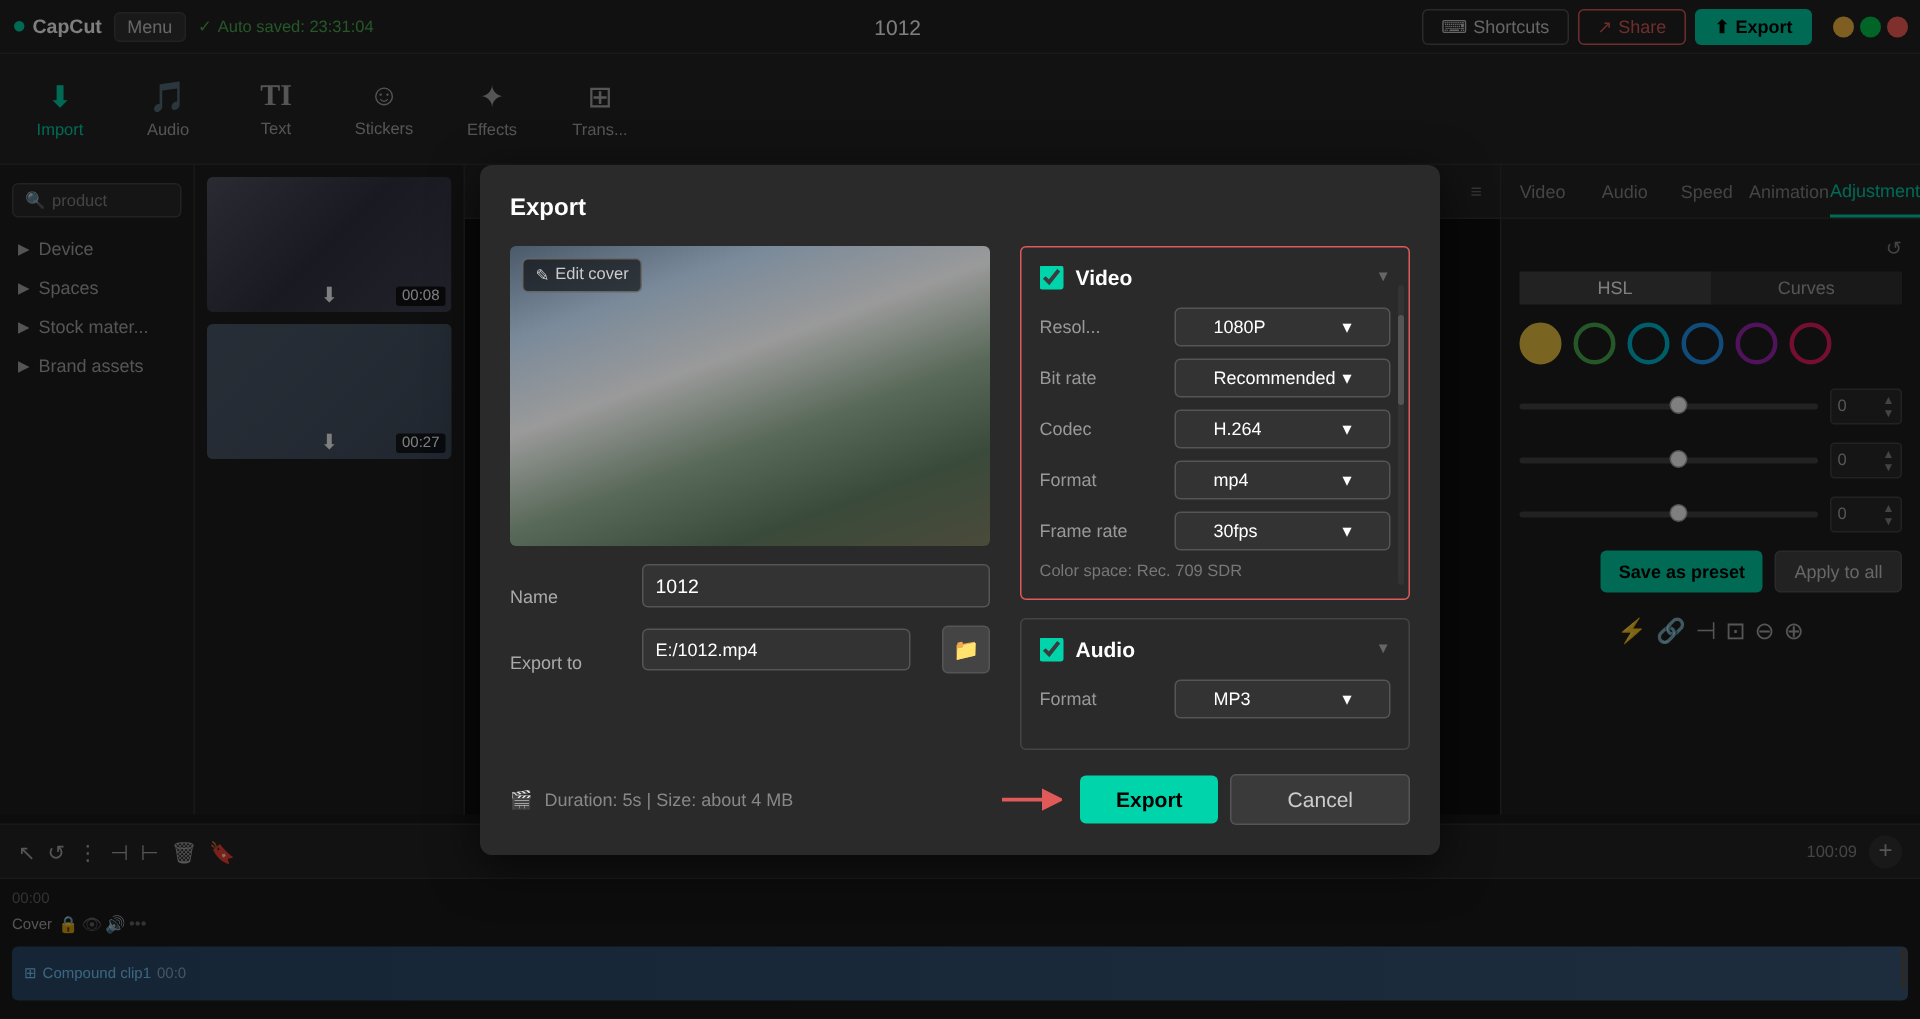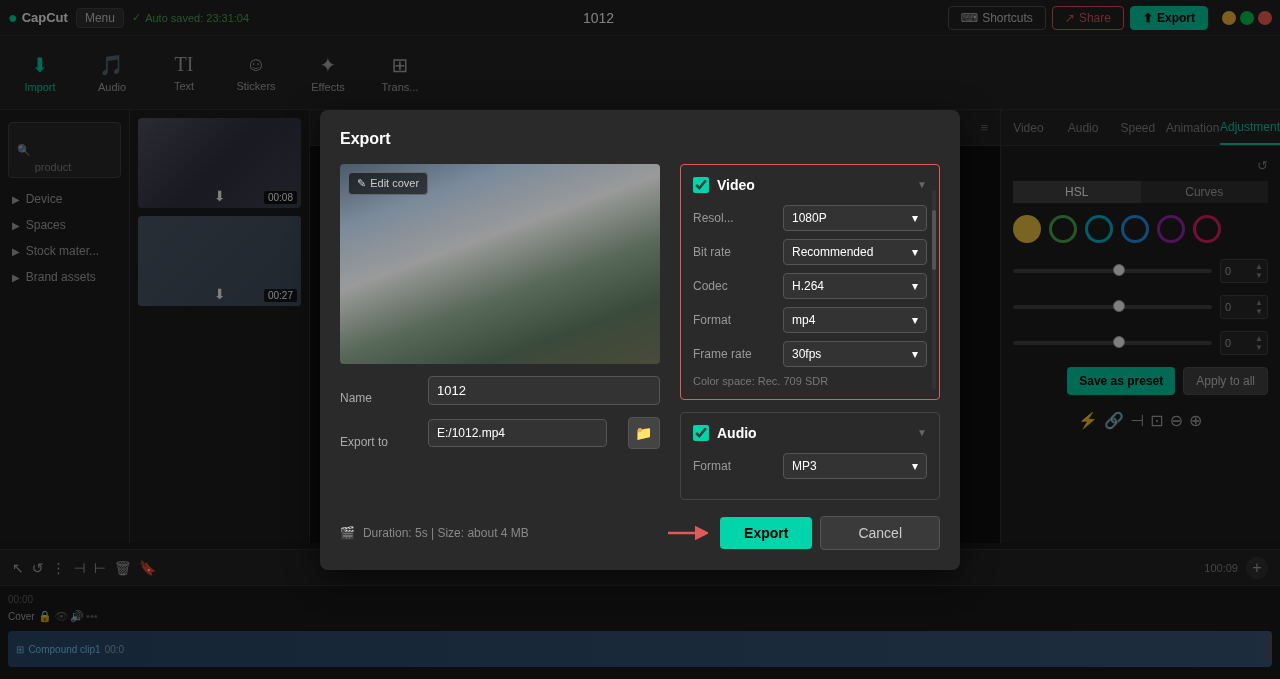"TI" span.toolbar-icon { font-weight: normal -> bold }
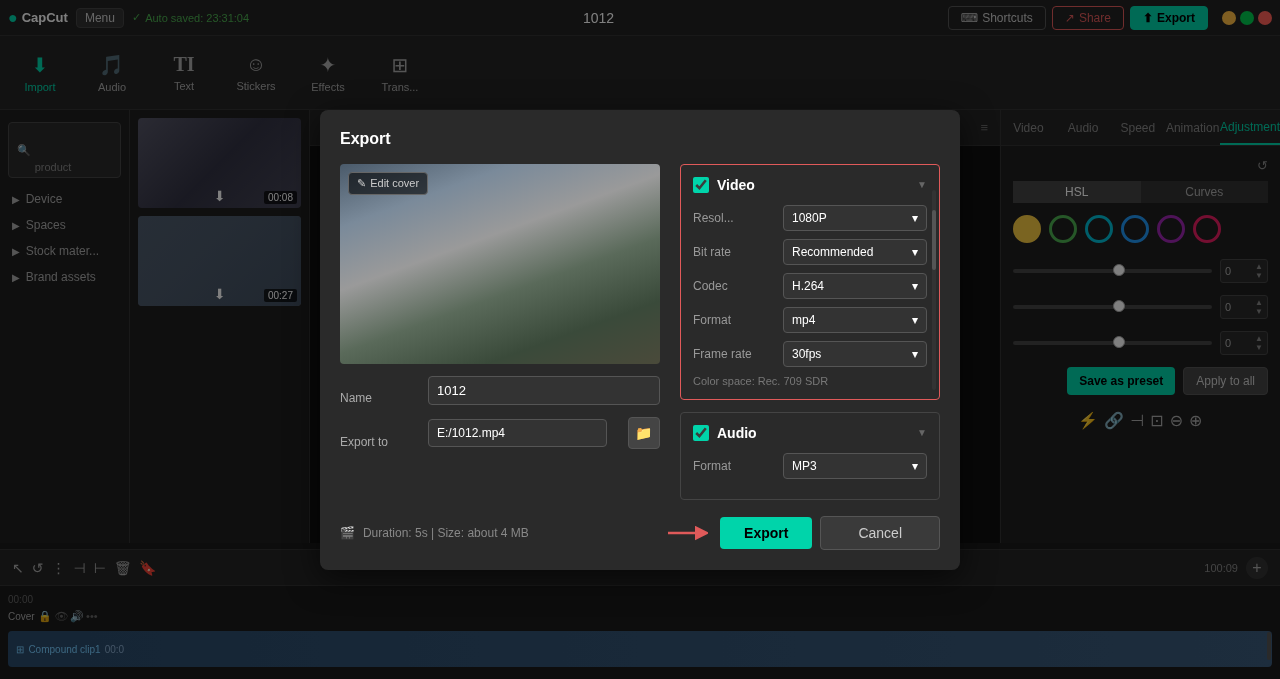"product" span { margin-top: 34px -> none }
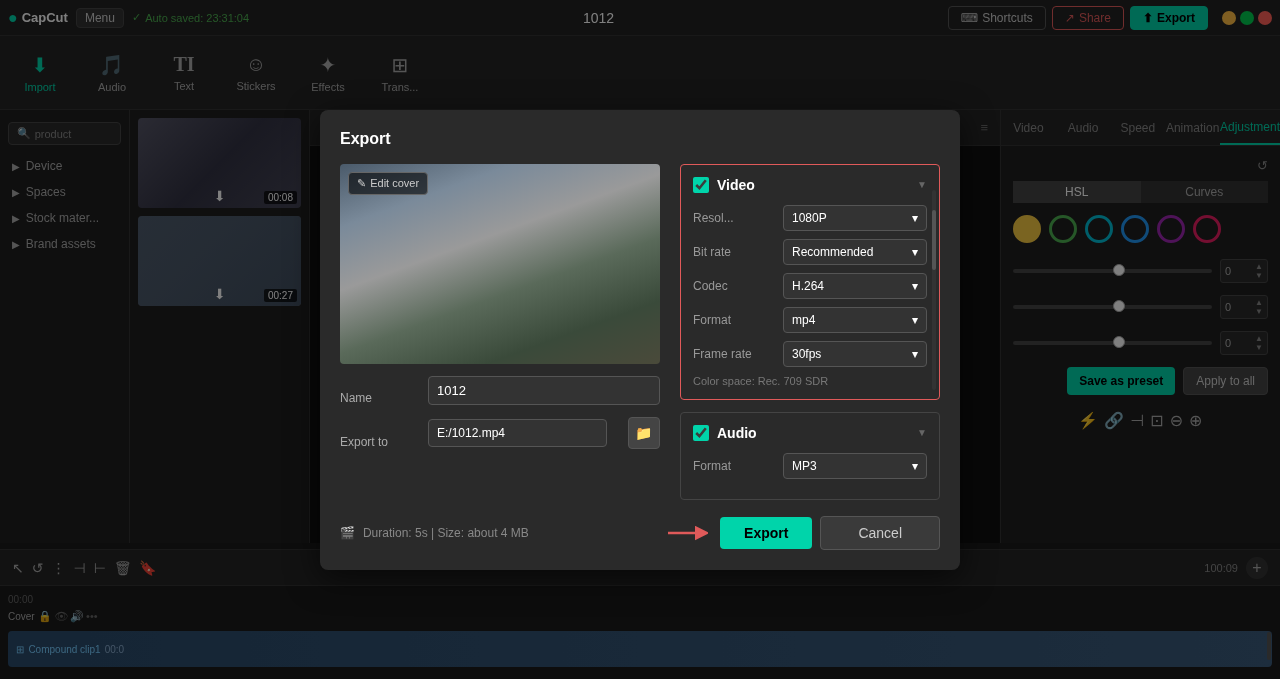"1080P" .setting-select { padding: 5px 8px -> 5px 25px }
